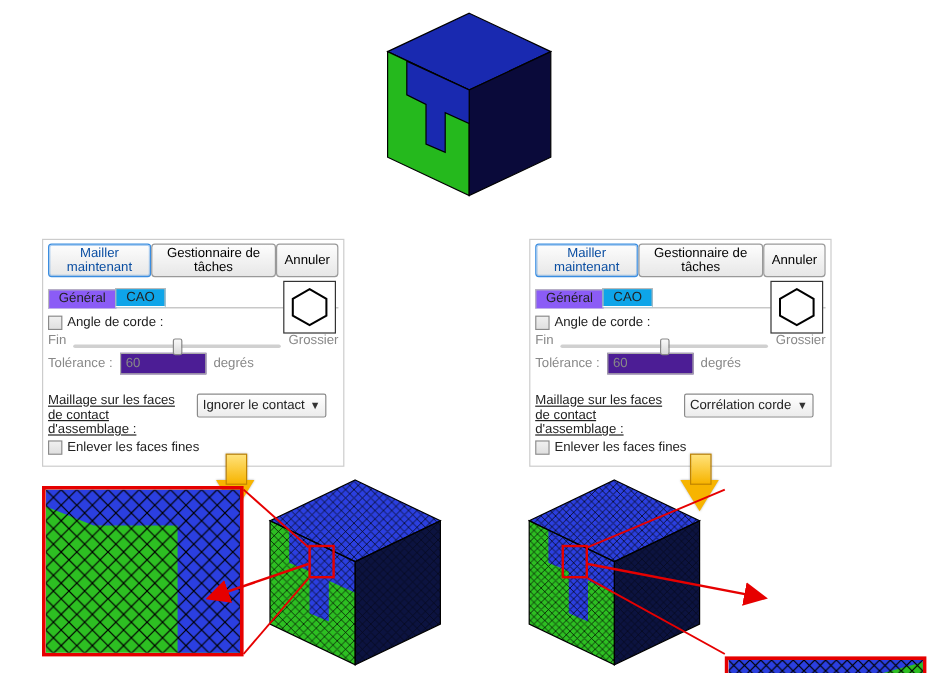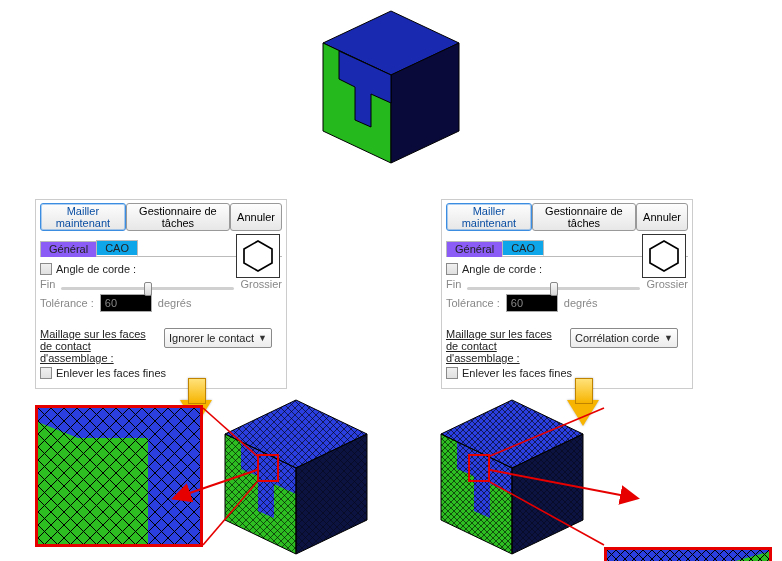"60" .numbox { background: #000000 -> #4c1d95; width: 52px -> 72px }
